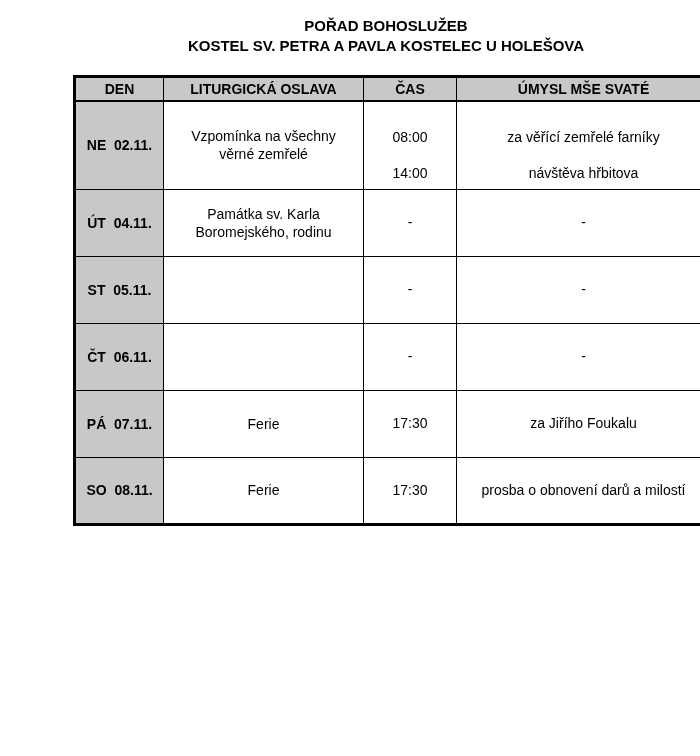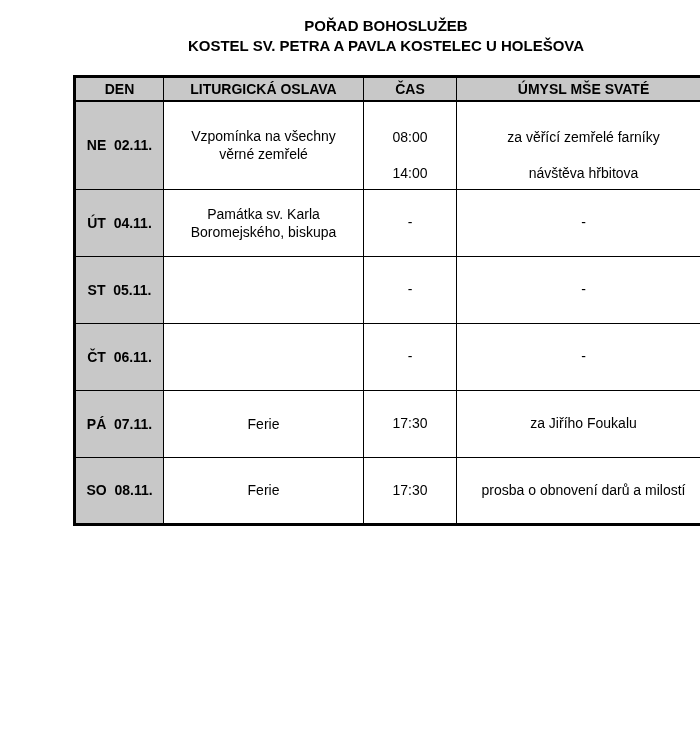"Památka sv. Karla Boromejského, biskupa" td.liturgy-cell { text: biskupa -> rodinu }
